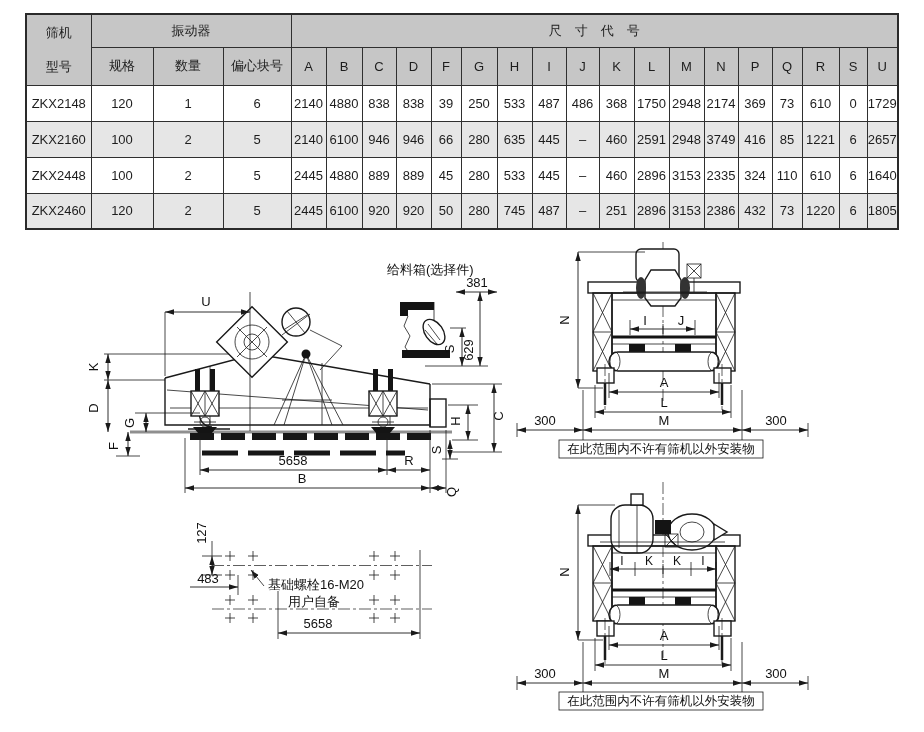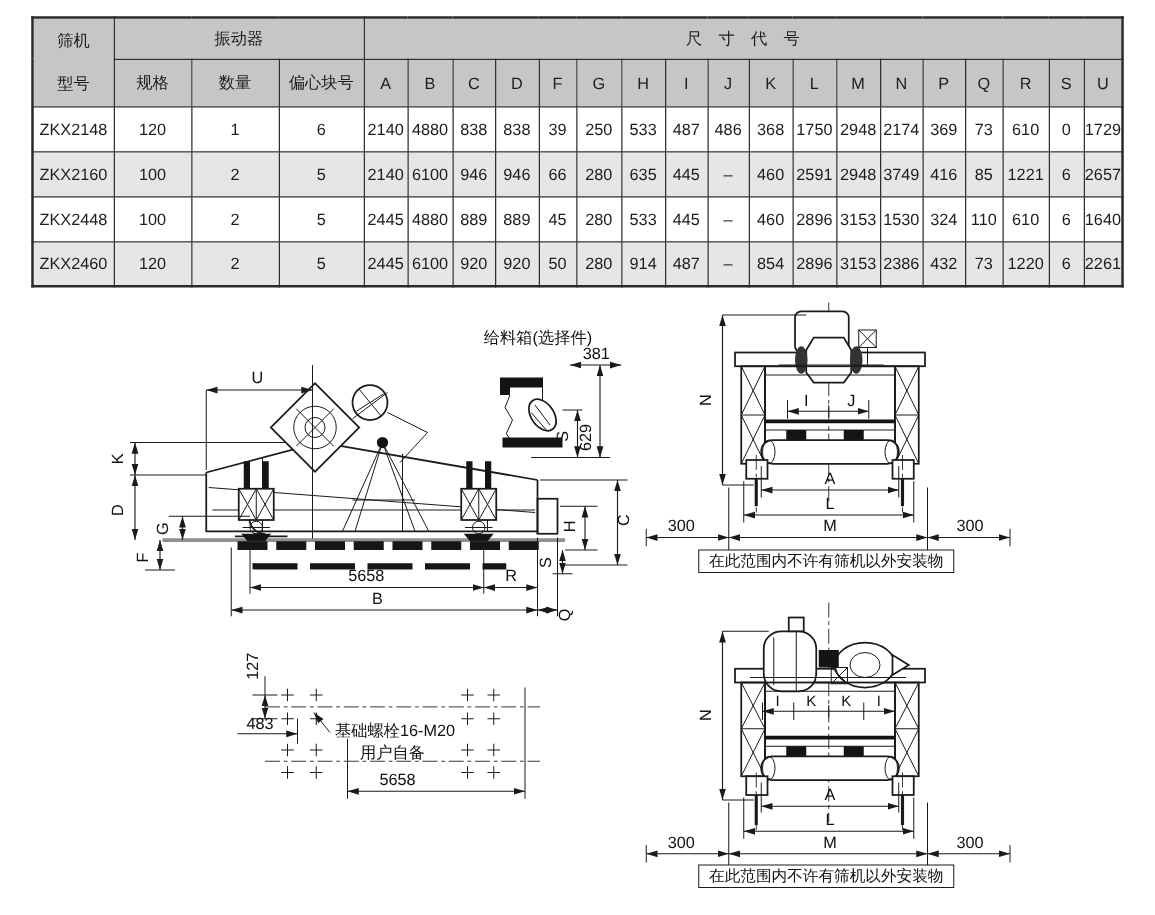"1530" td { text: 1530 -> 2335 }
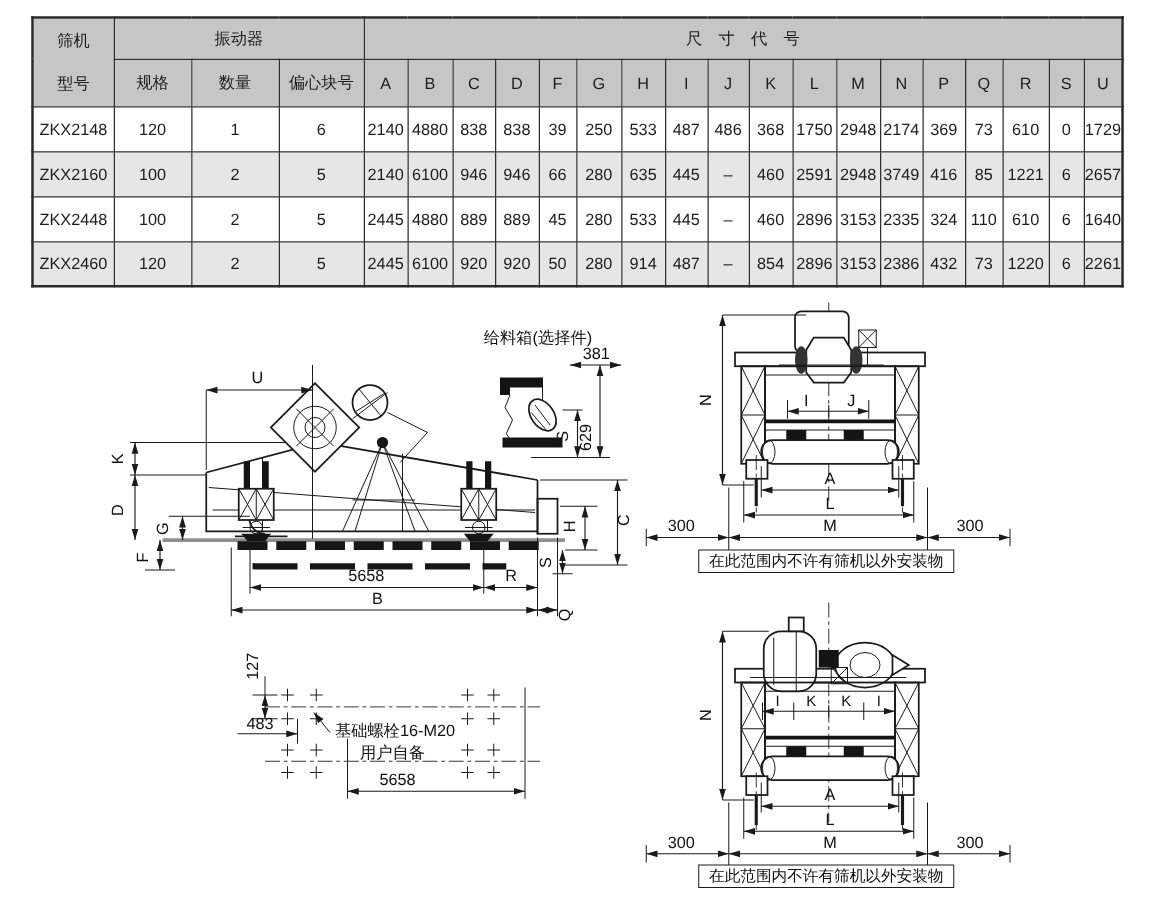"914" td { text: 914 -> 745 }
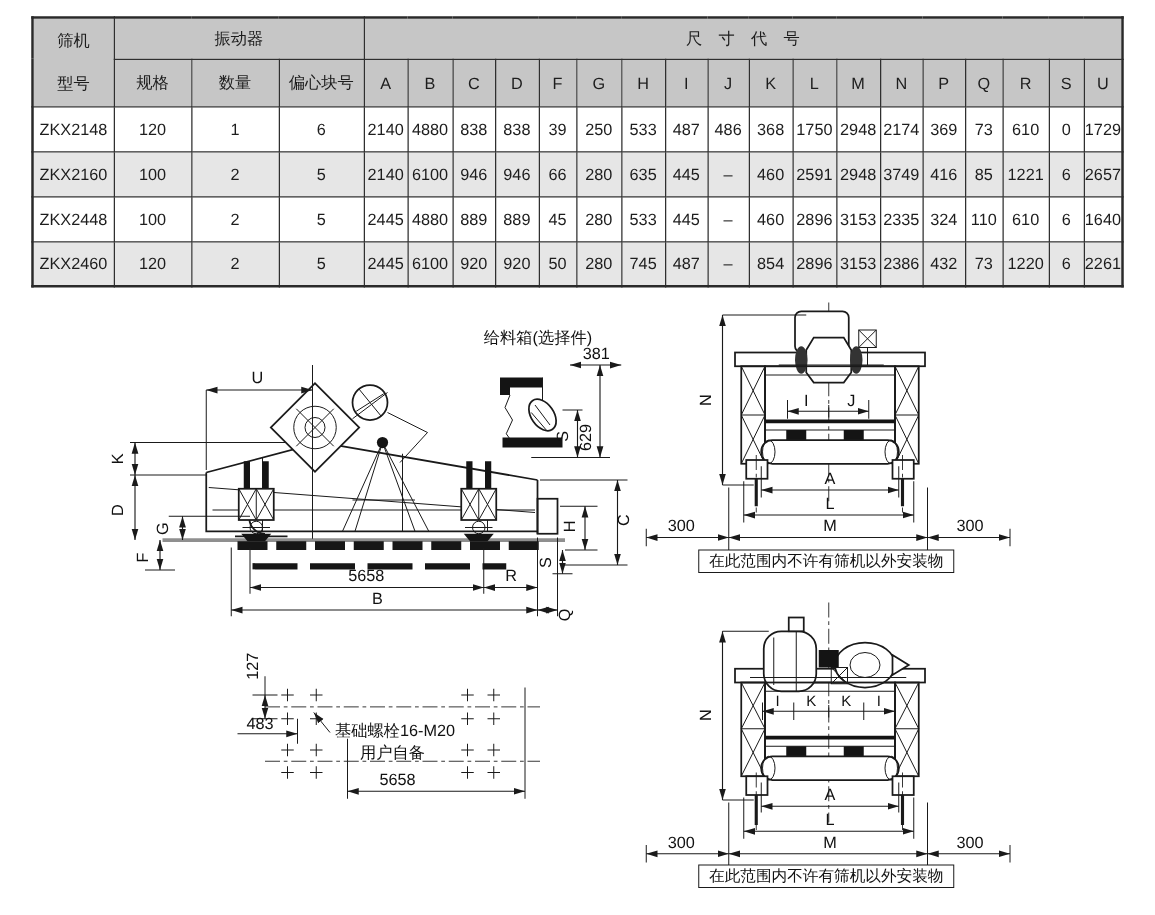"854" td { text: 854 -> 251 }
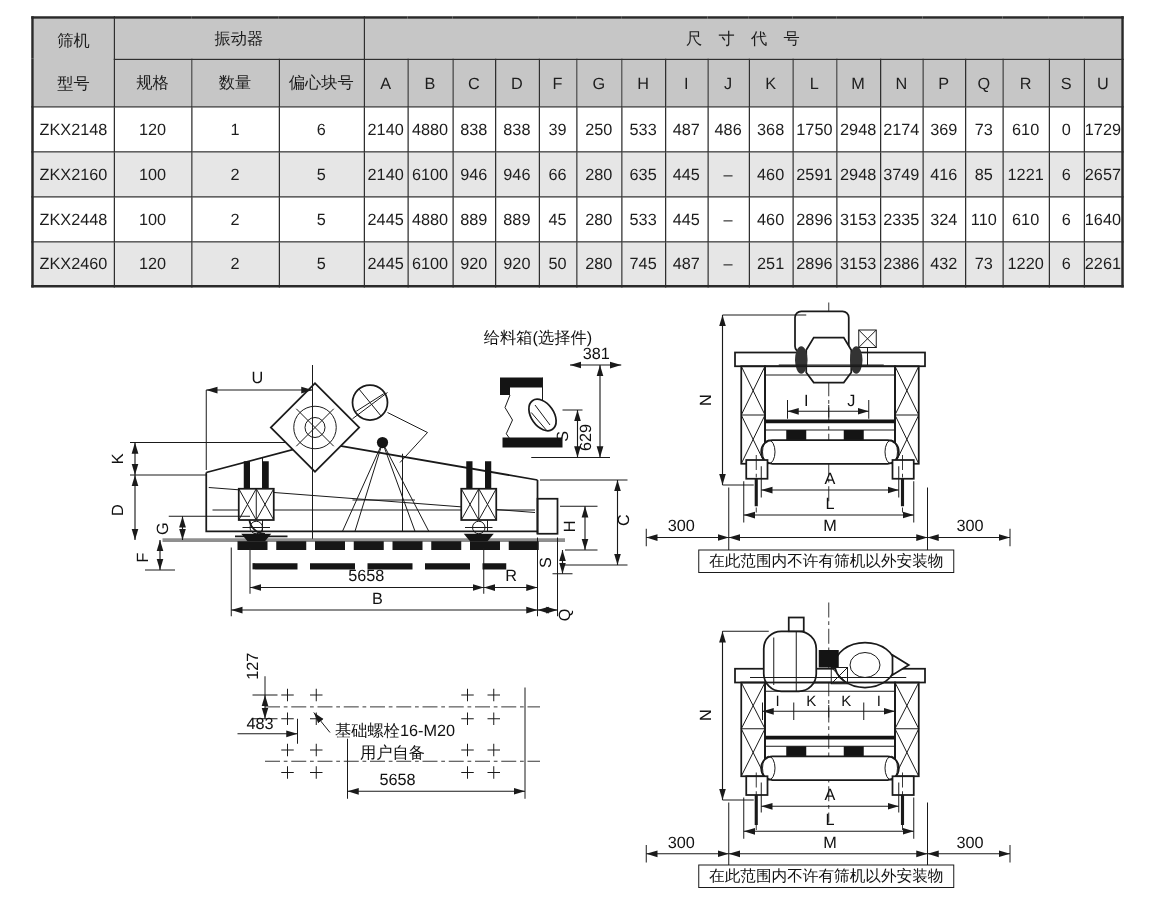"2261" td { text: 2261 -> 1805 }
